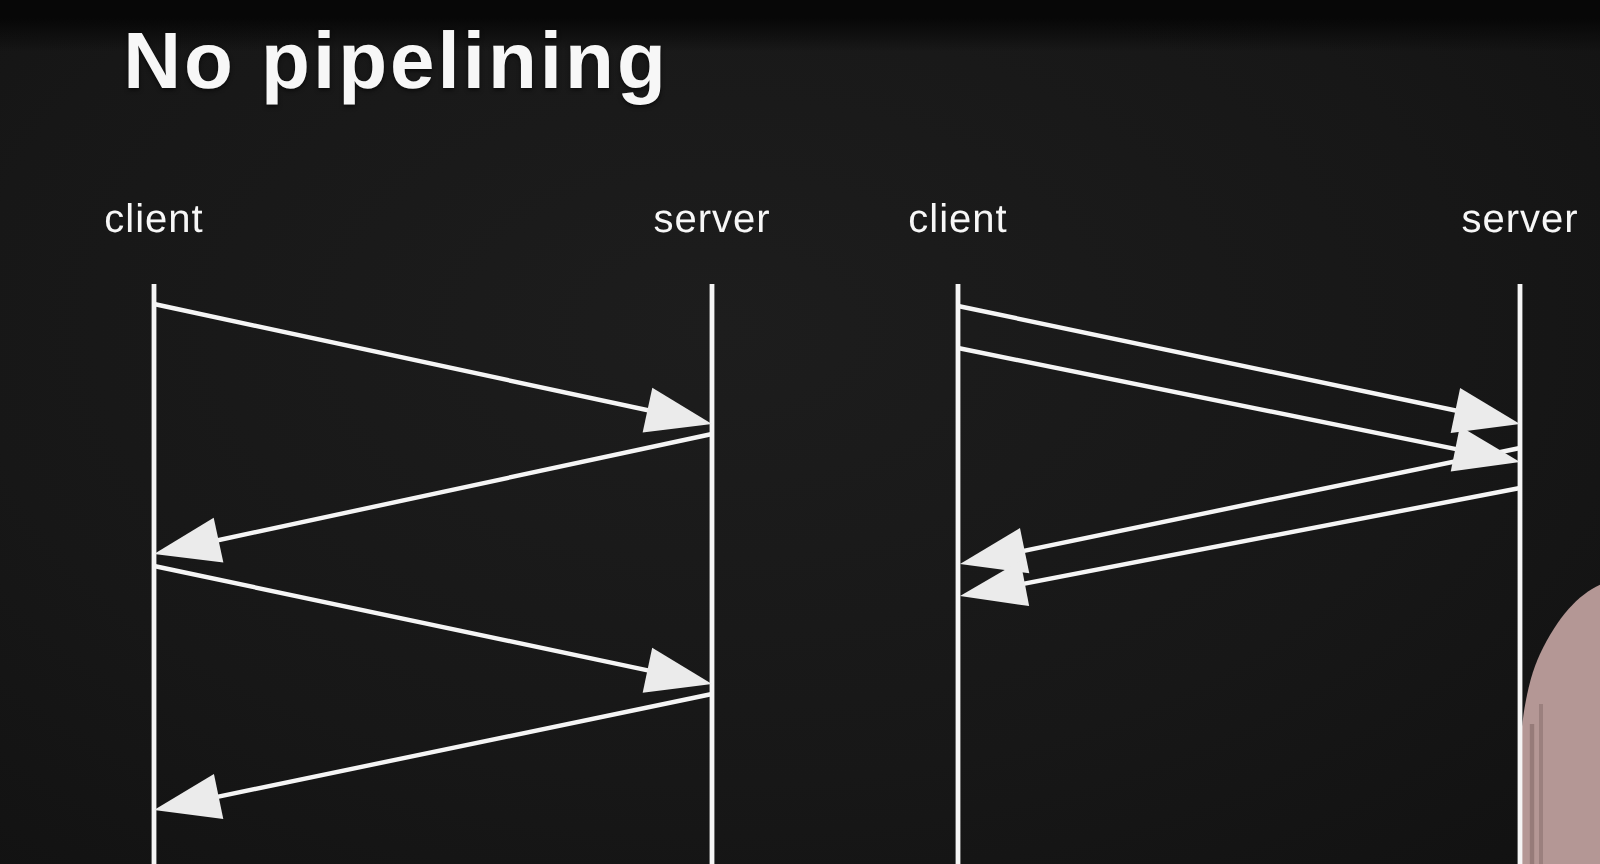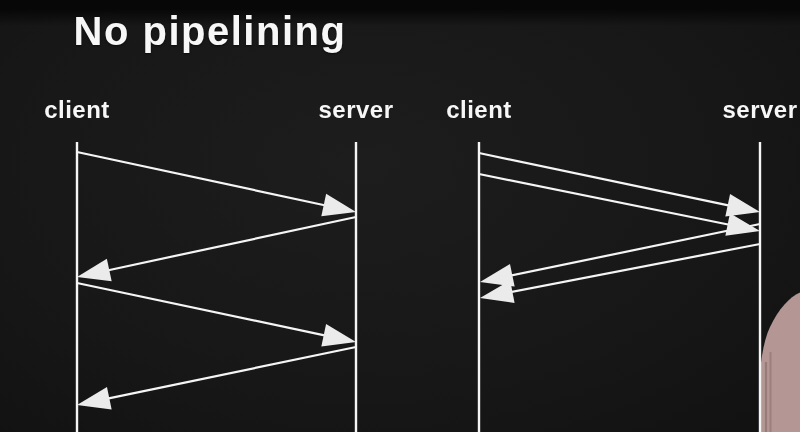"No pipelining" h1.title { left: 210px -> 198px }
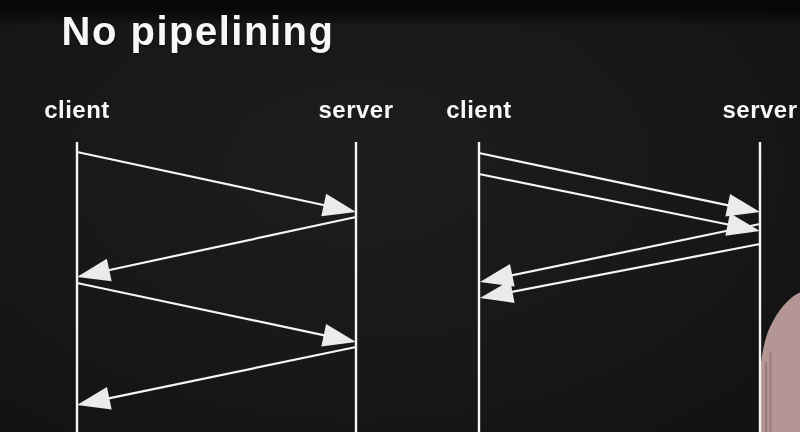"client" .endpoint-label { font-size: 24px -> 20px; font-weight: 700 -> 400 }
